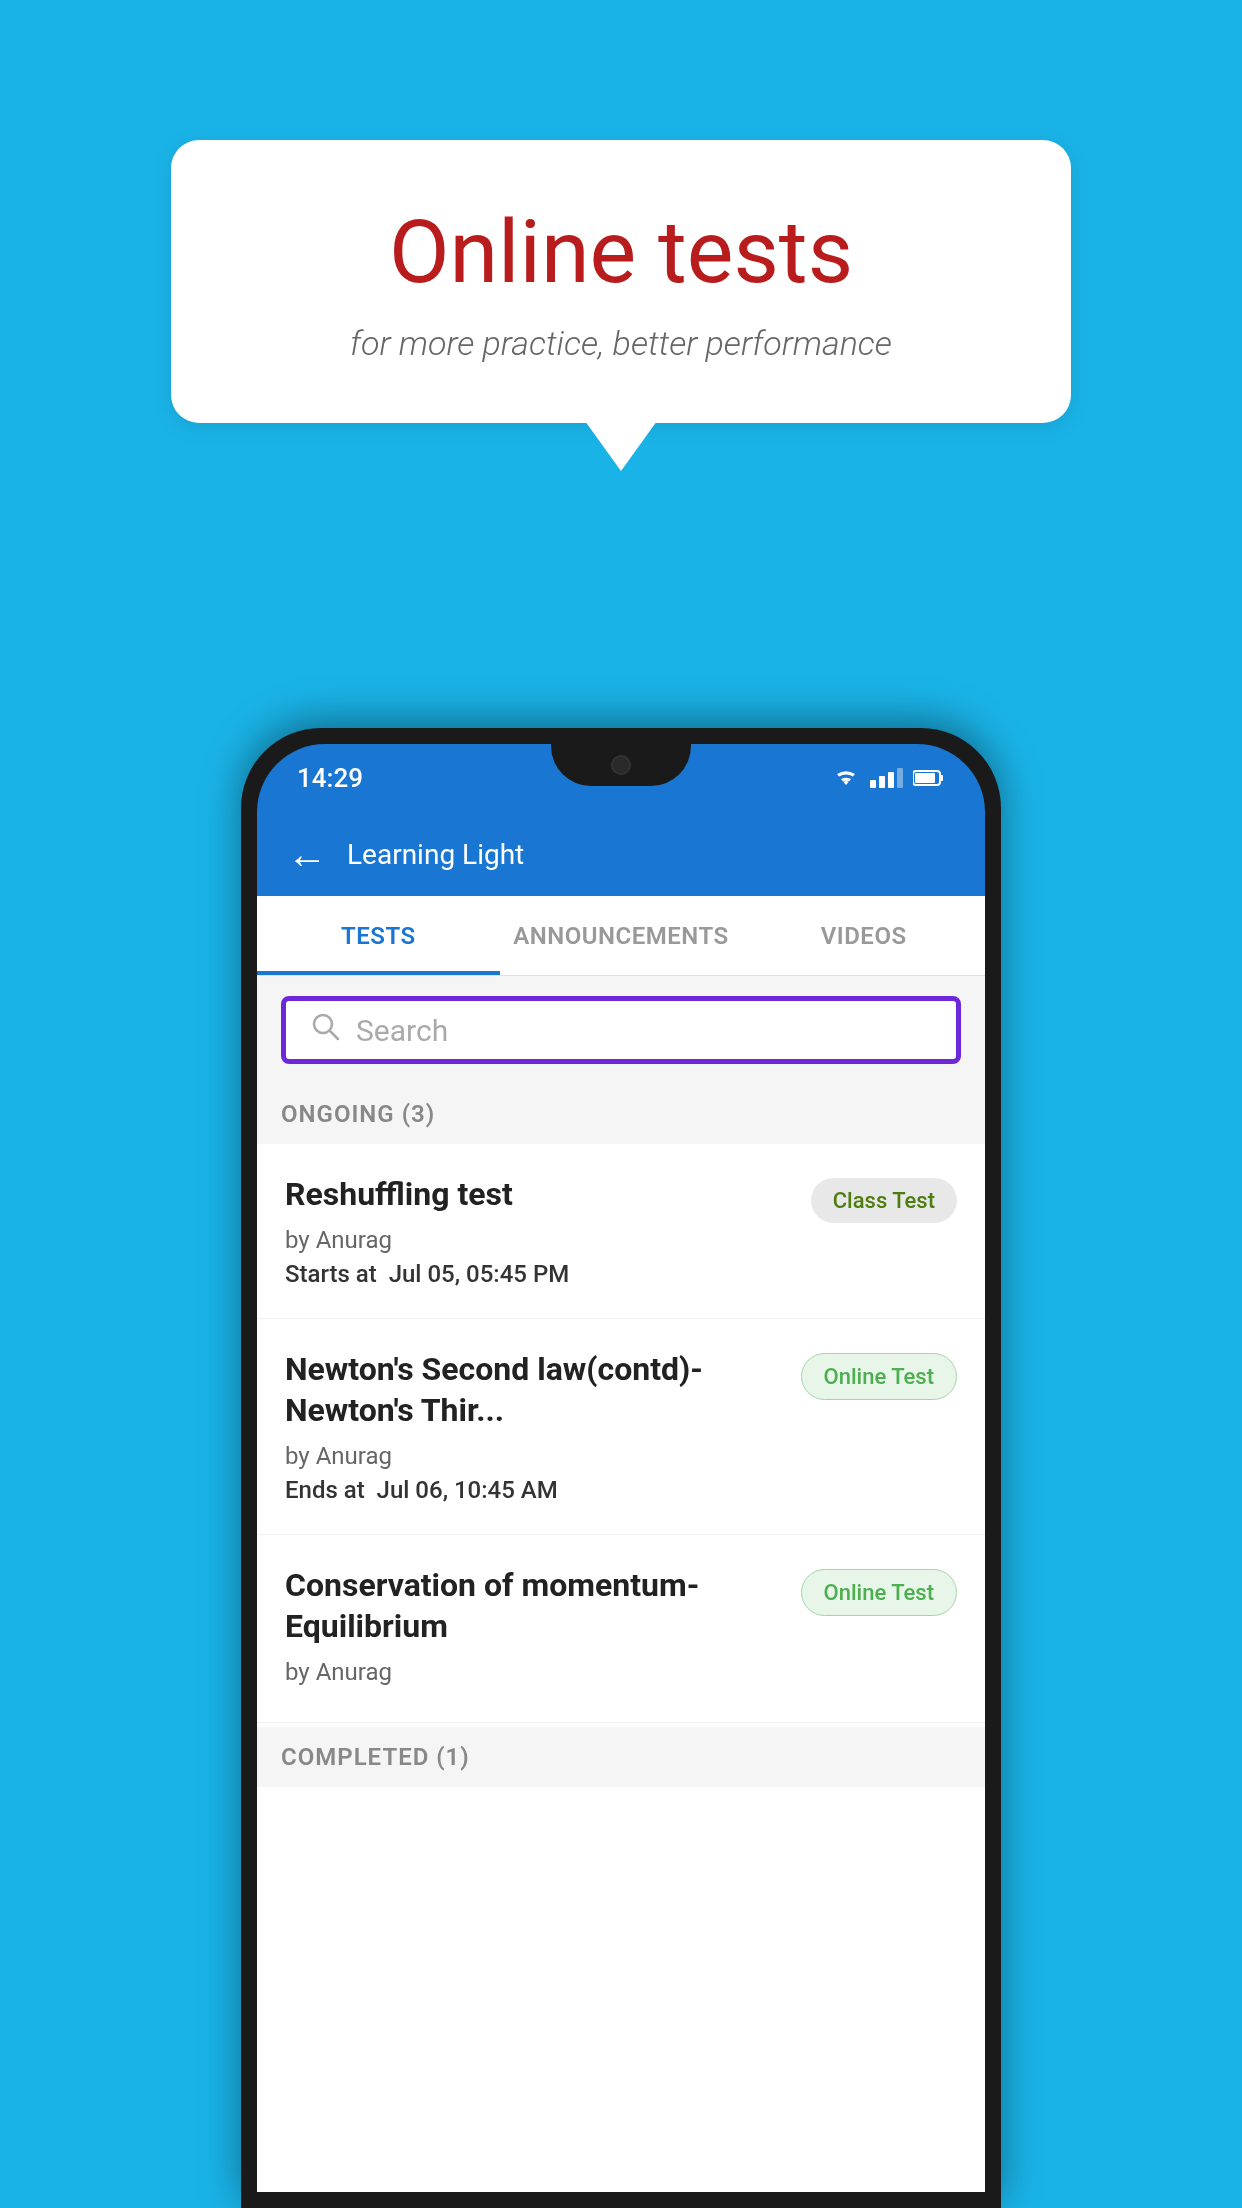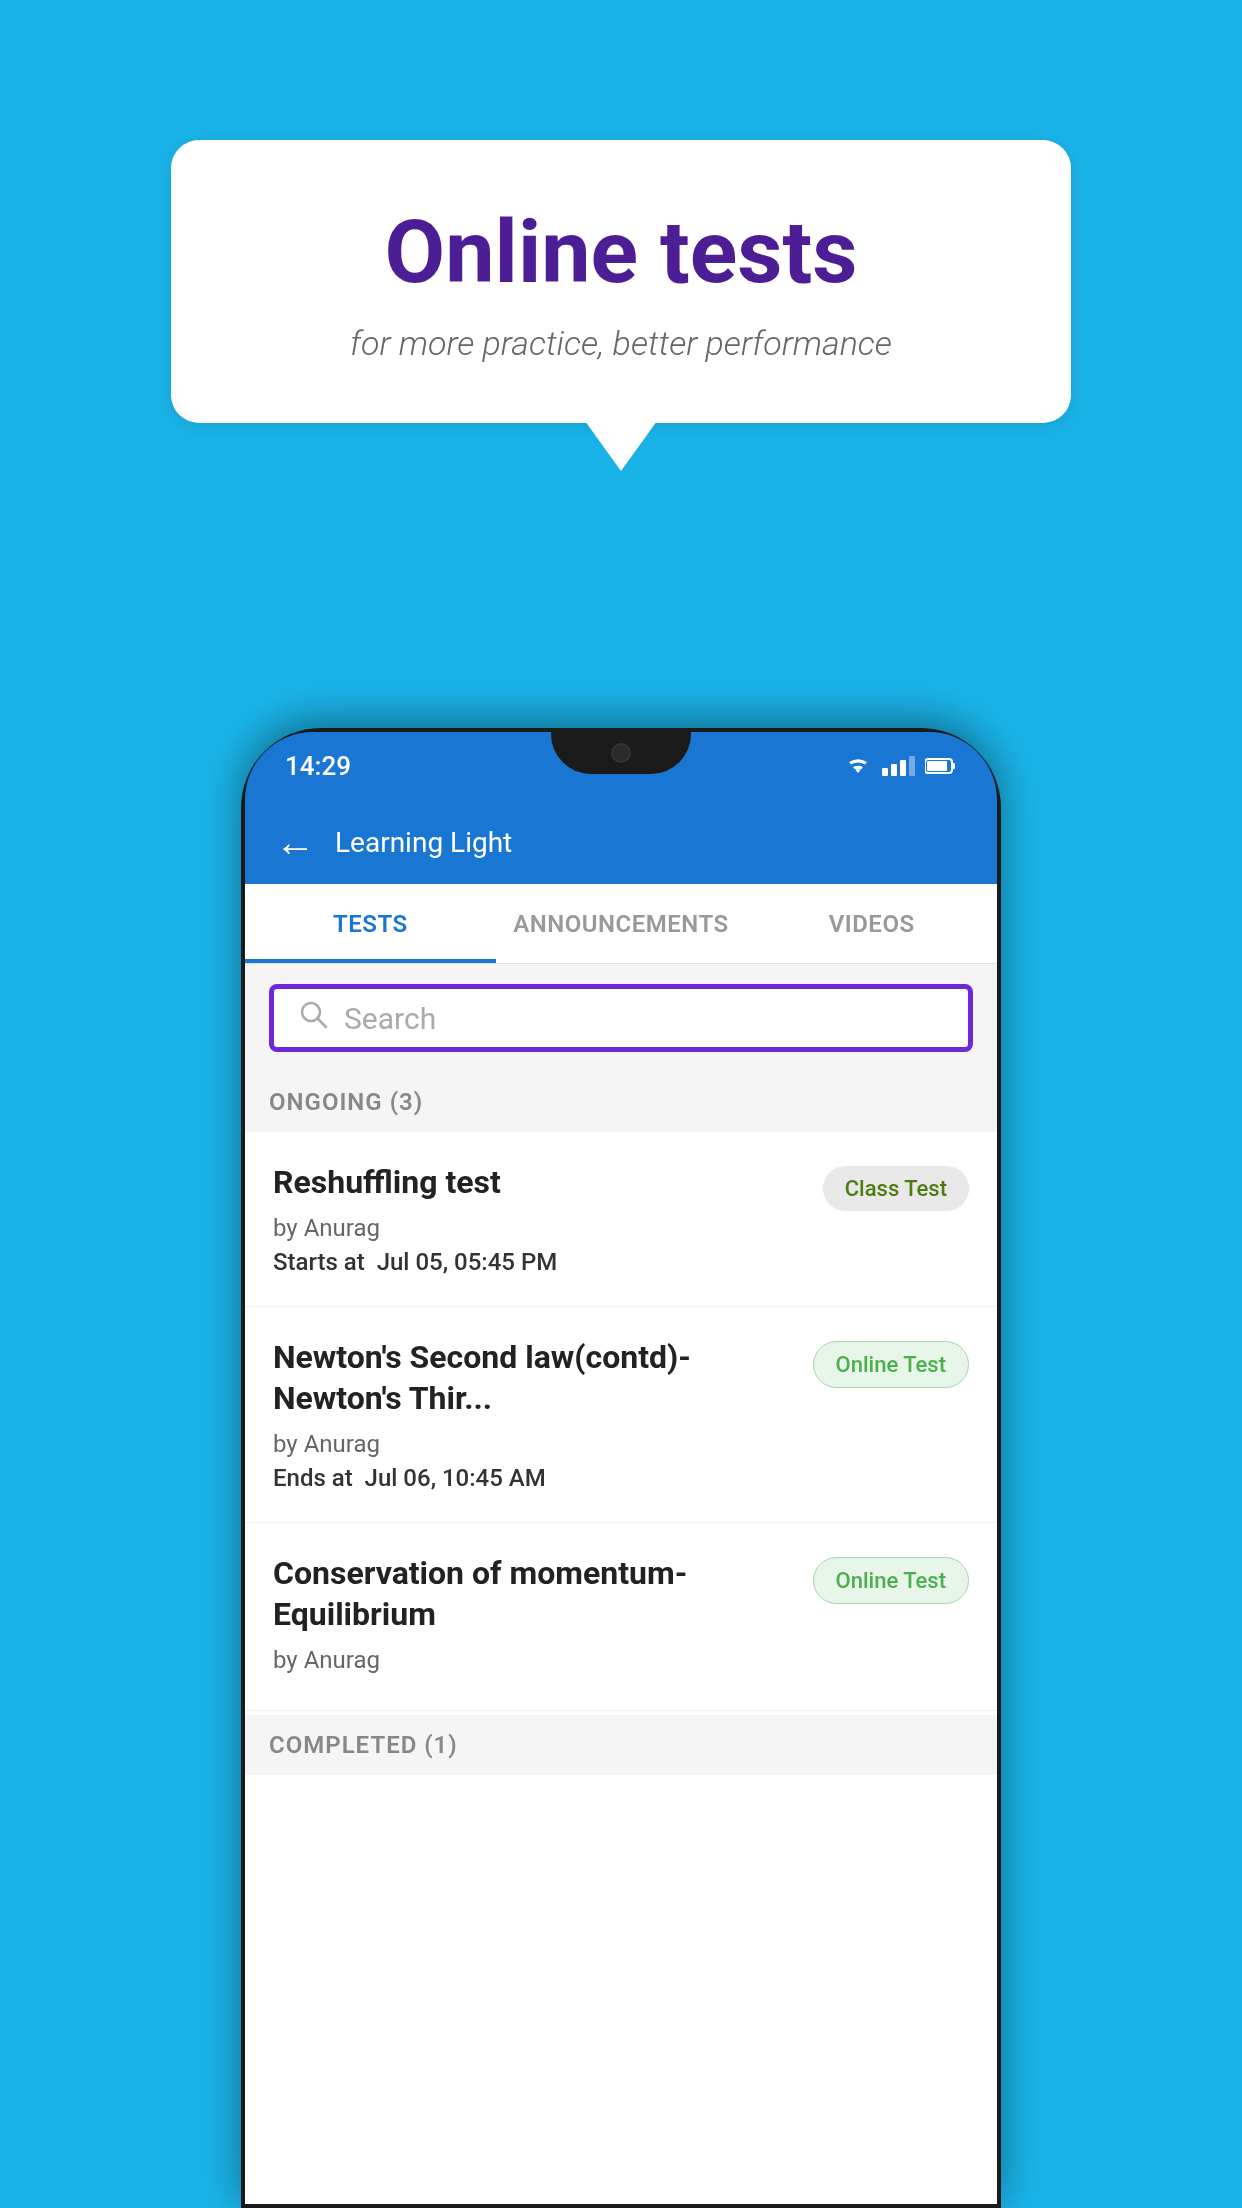"Online tests" .speech-bubble h1 { color: #4c1d95 -> #b91c1c; font-weight: 700 -> 400 }
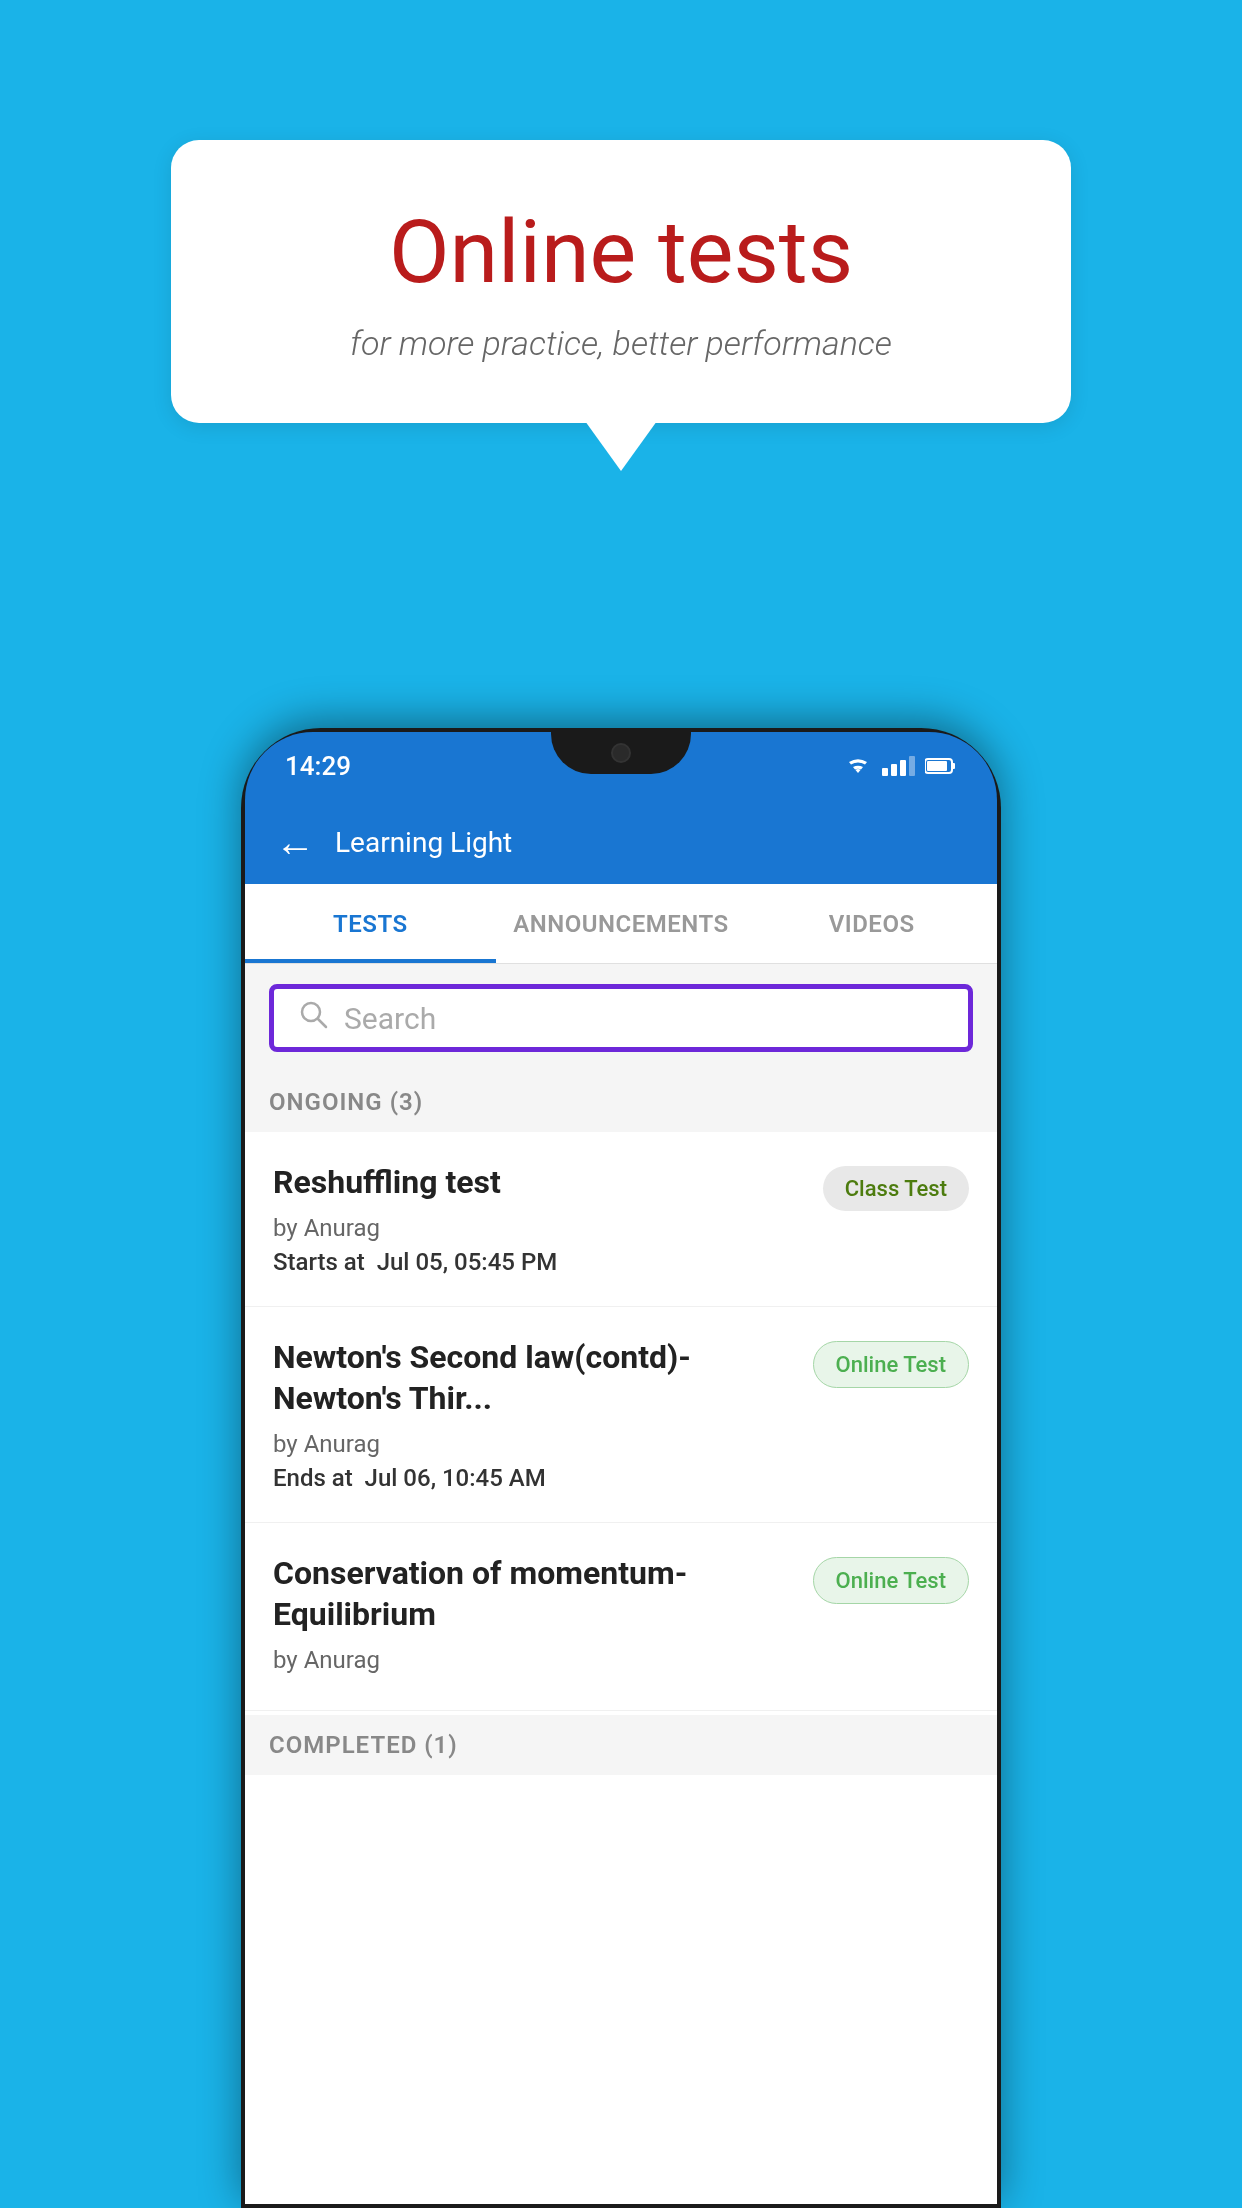"14:29" .phone-frame { padding: 4px -> 16px }
